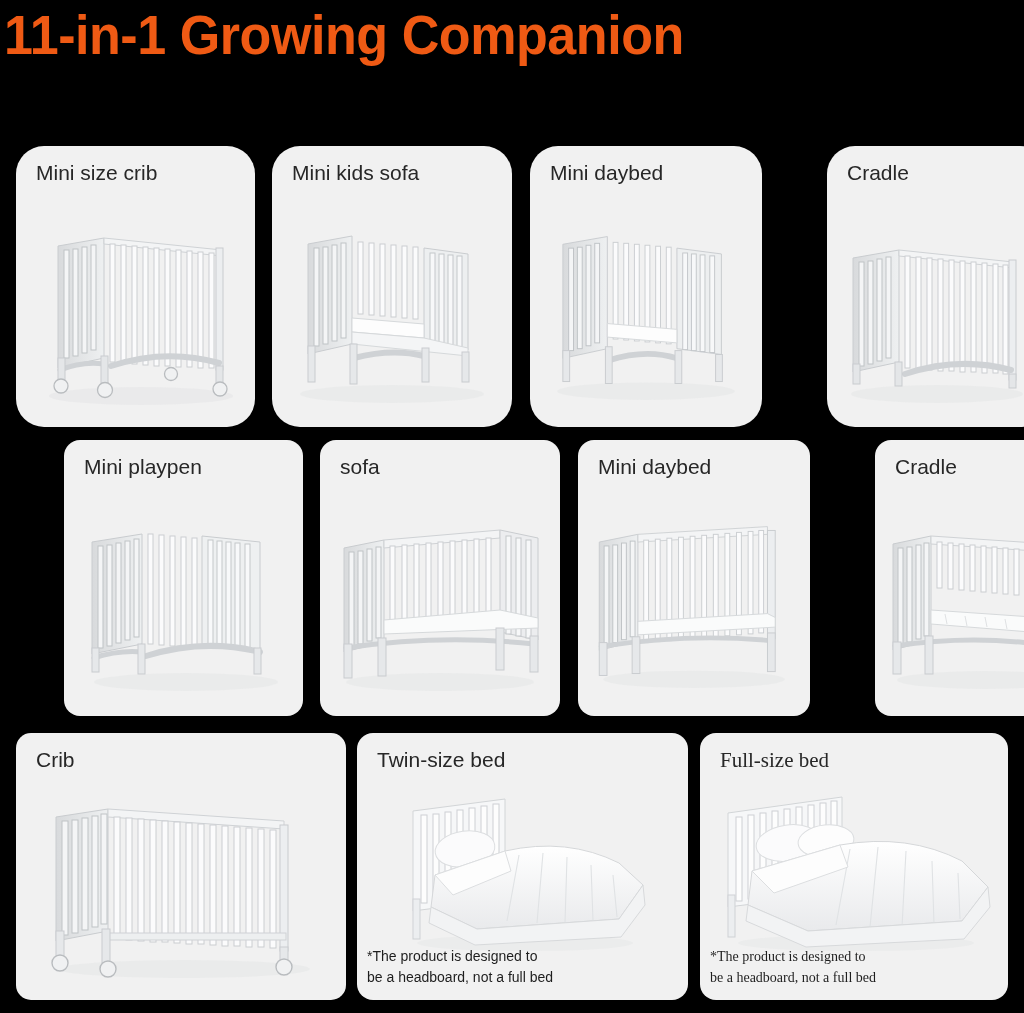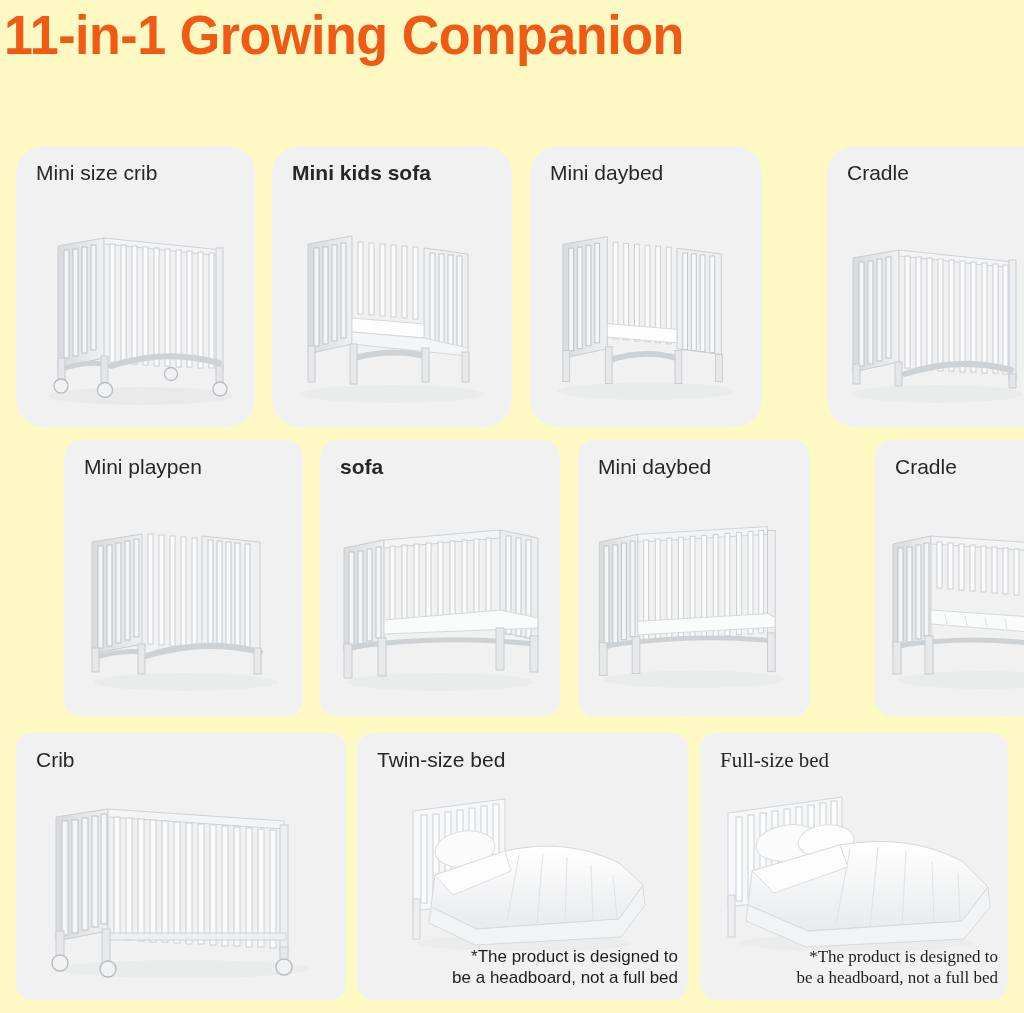"11-in-1 Growing Companion" .page { background: #fef9c3 -> #000000 }
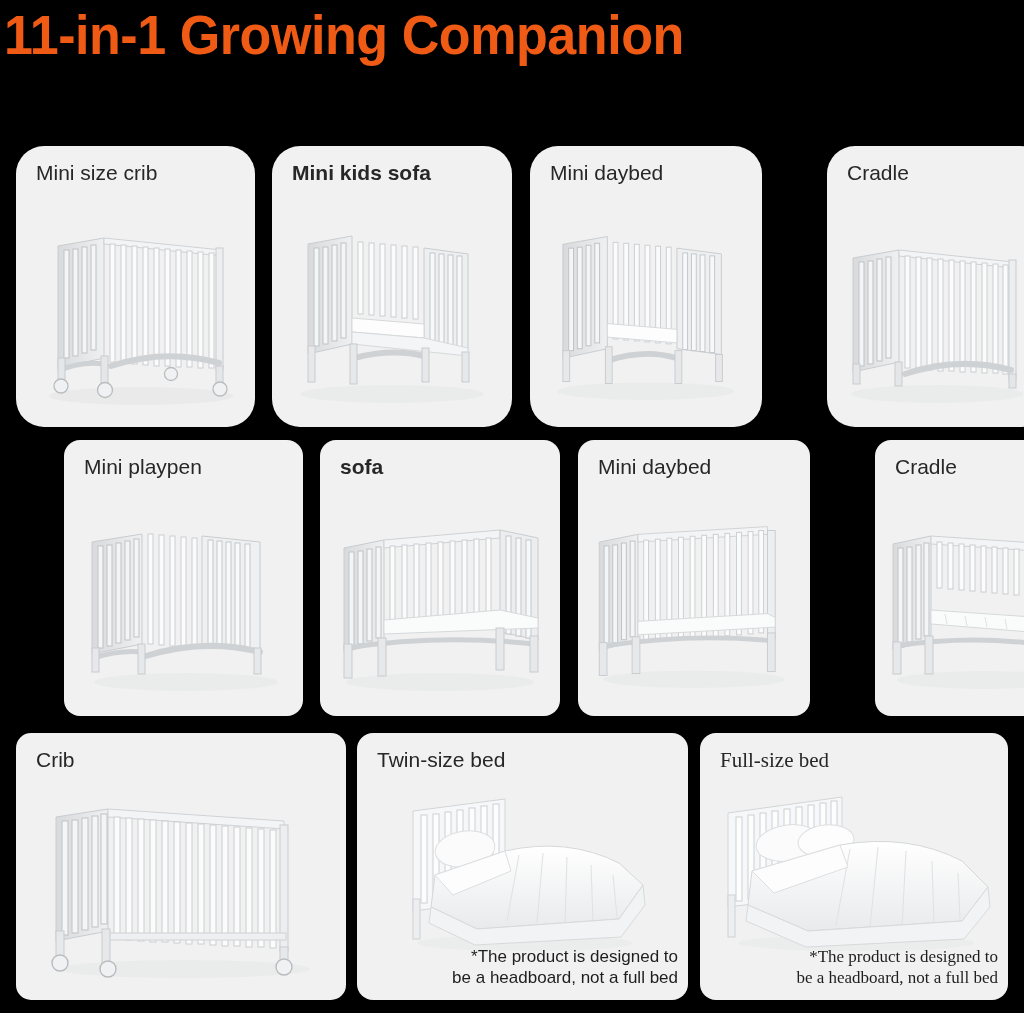"Mini kids sofa" .c2 { font-weight: bold -> none }
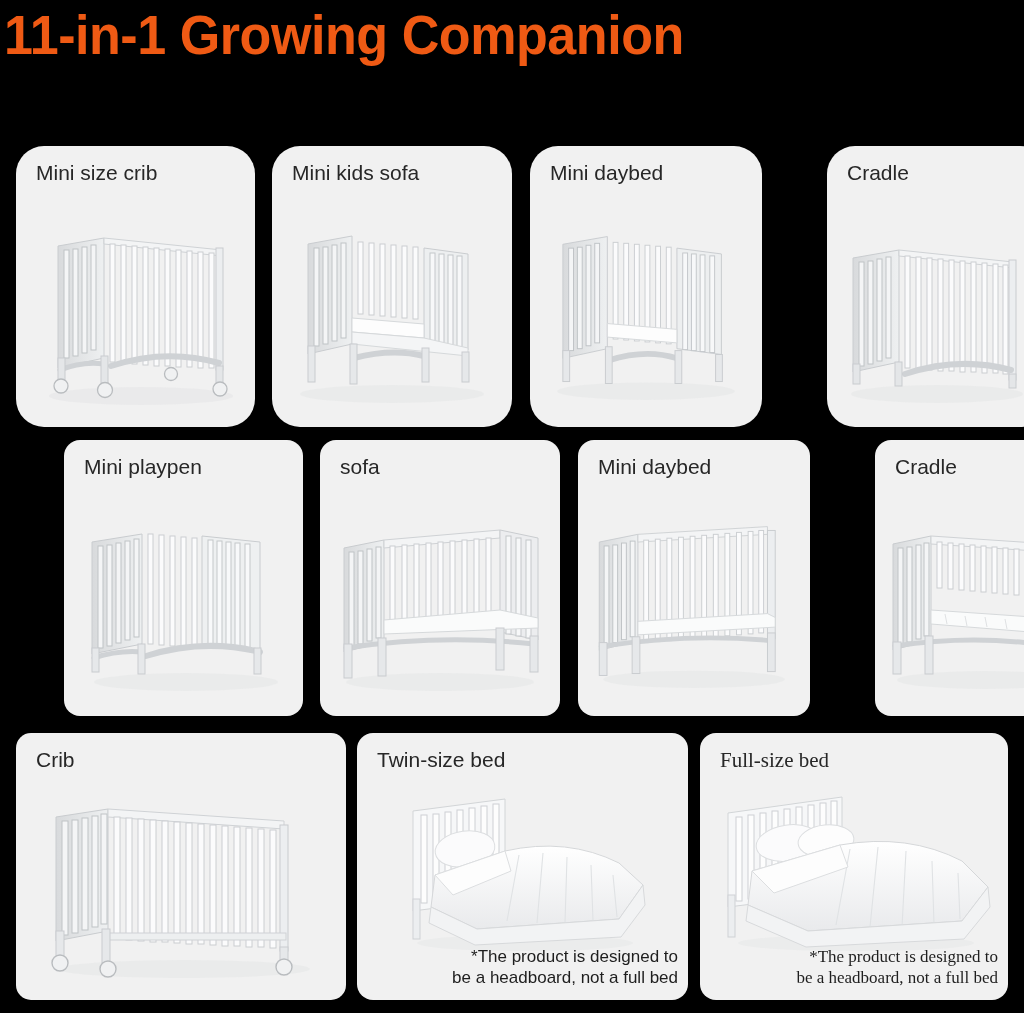"*The product is designed to" .card-note { font-size: 17px -> 14px; text-align: right -> left }
